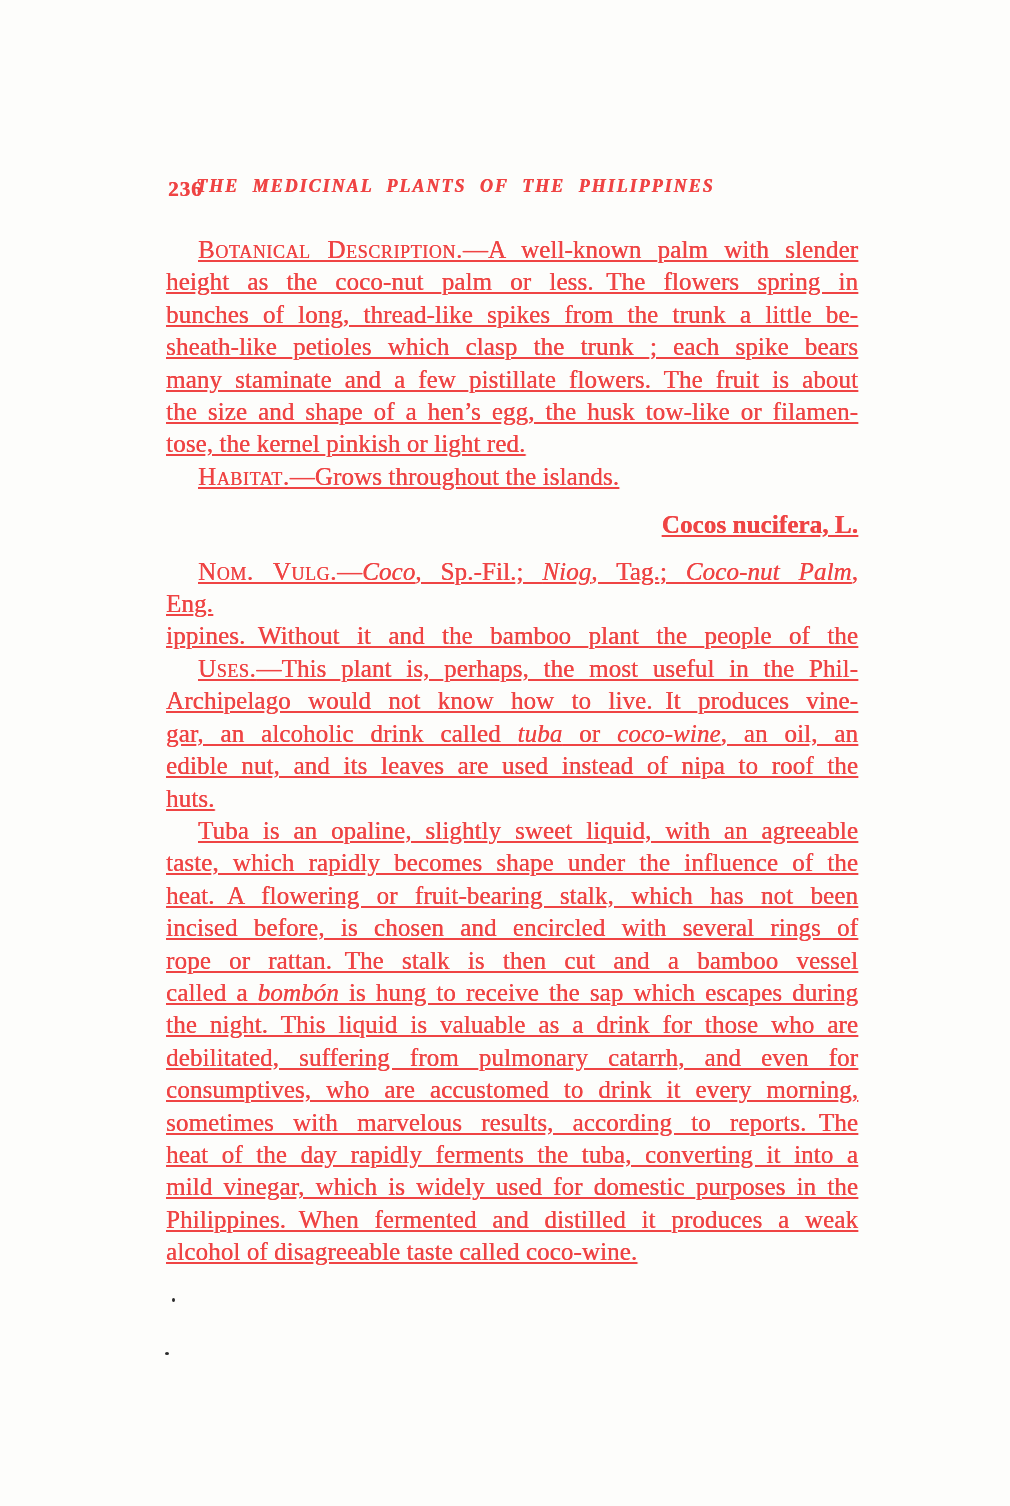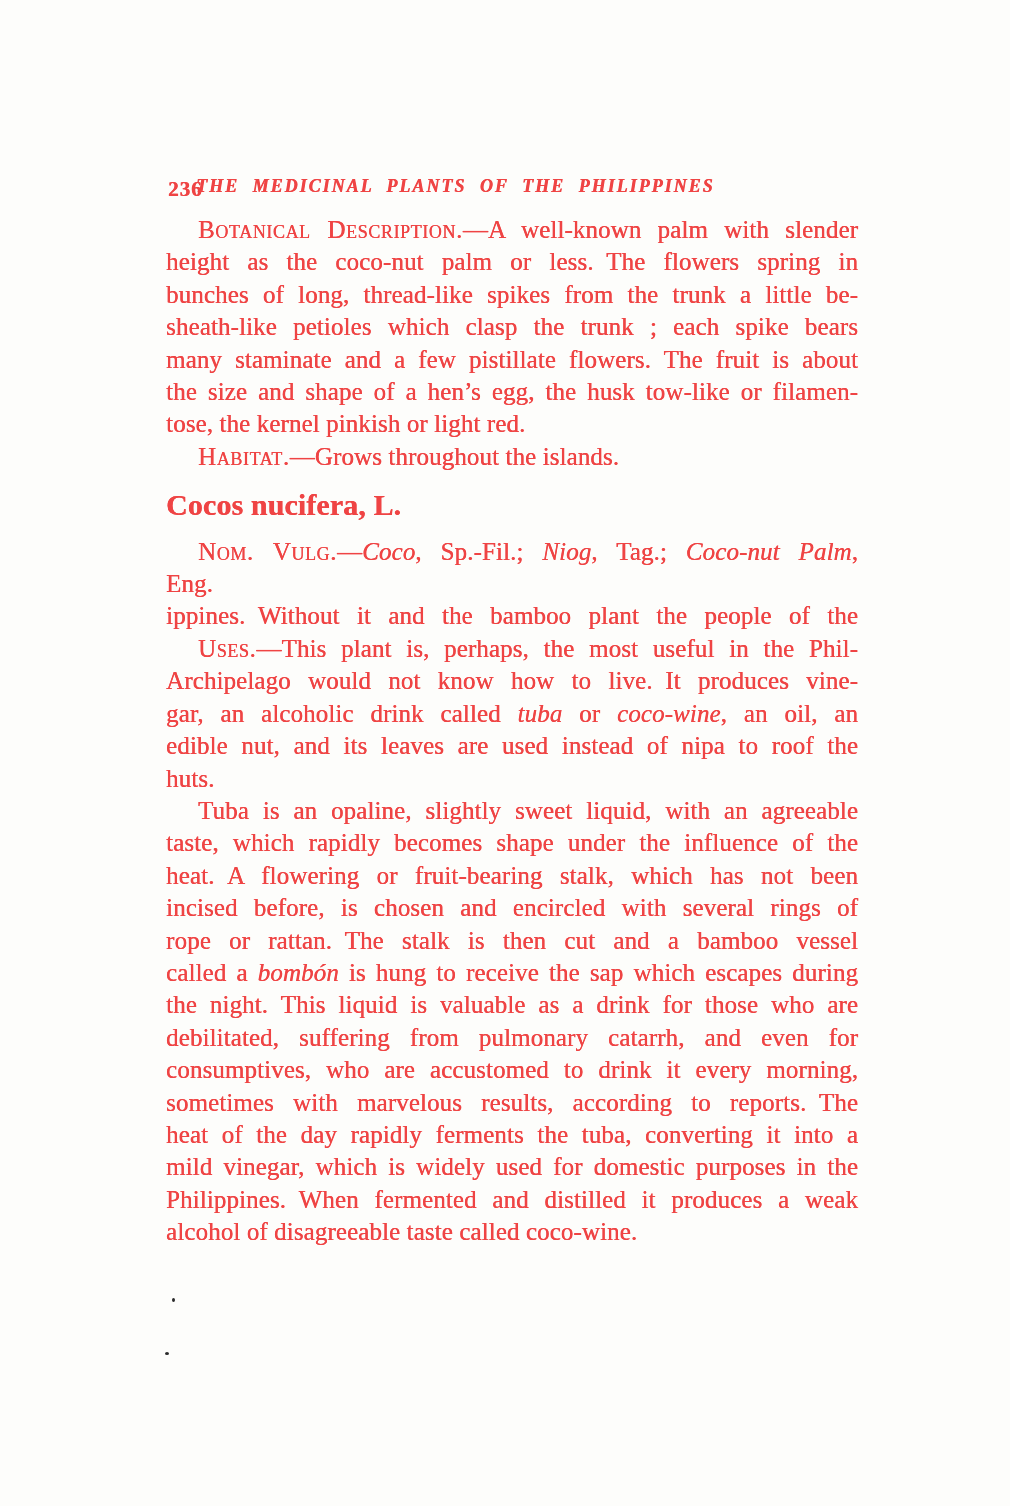"Botanical Description.—A well-known palm" .bodytext { margin-top: 12px -> 32px; text-decoration: none -> underline }
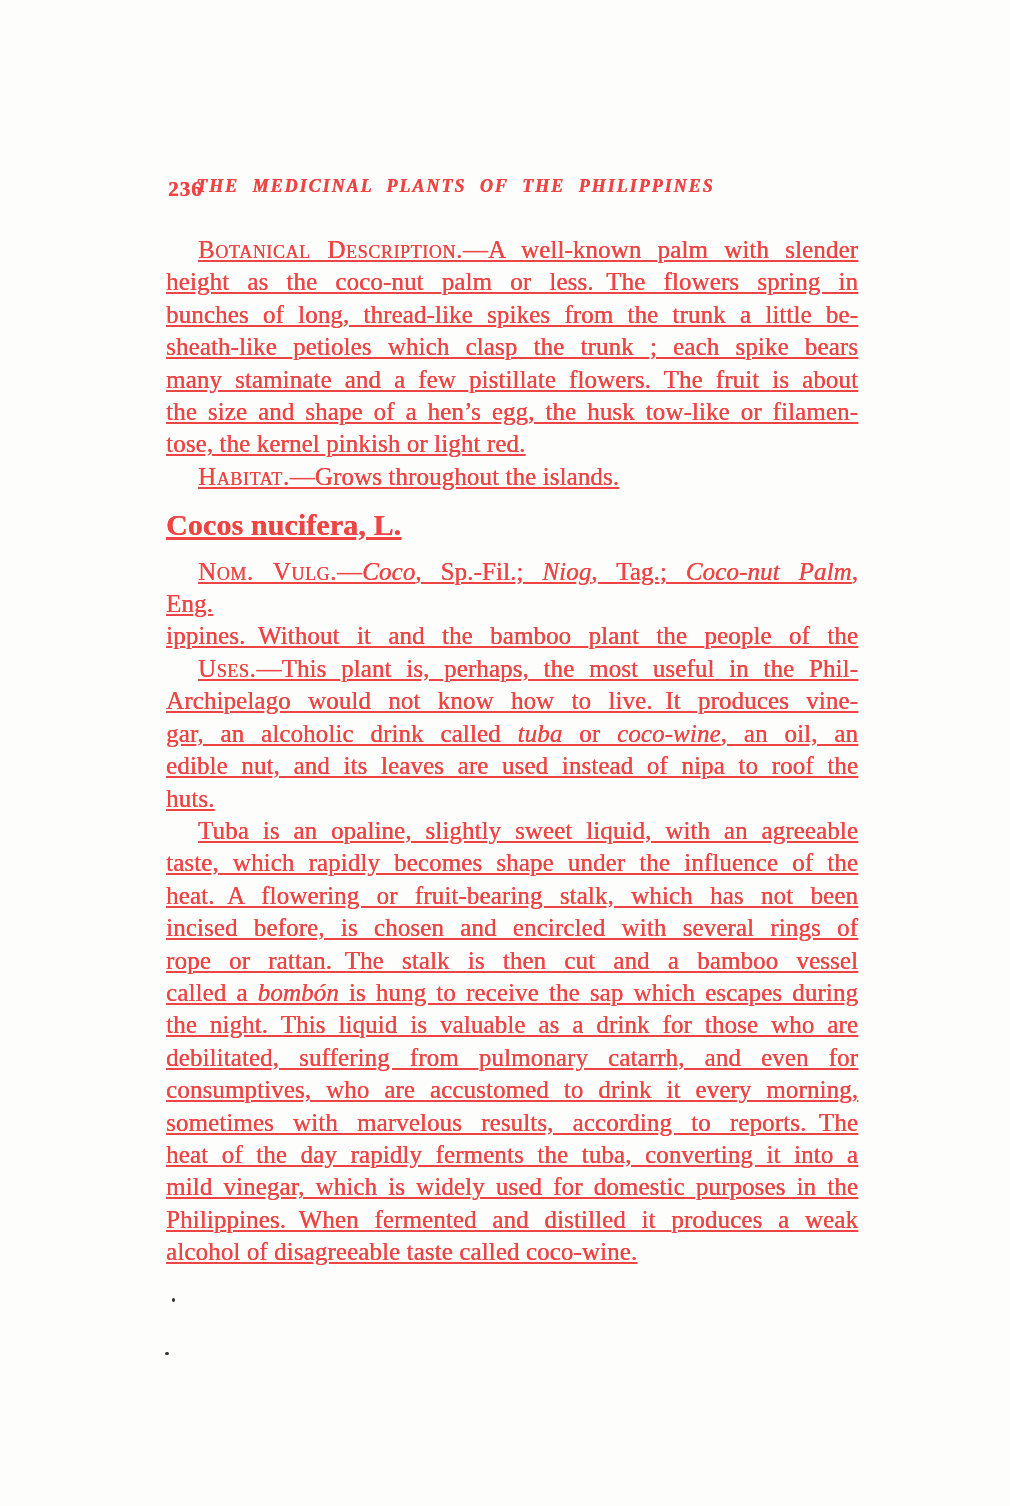"Cocos nucifera, L." .heading { font-size: 30px -> 25px; text-align: left -> right }
